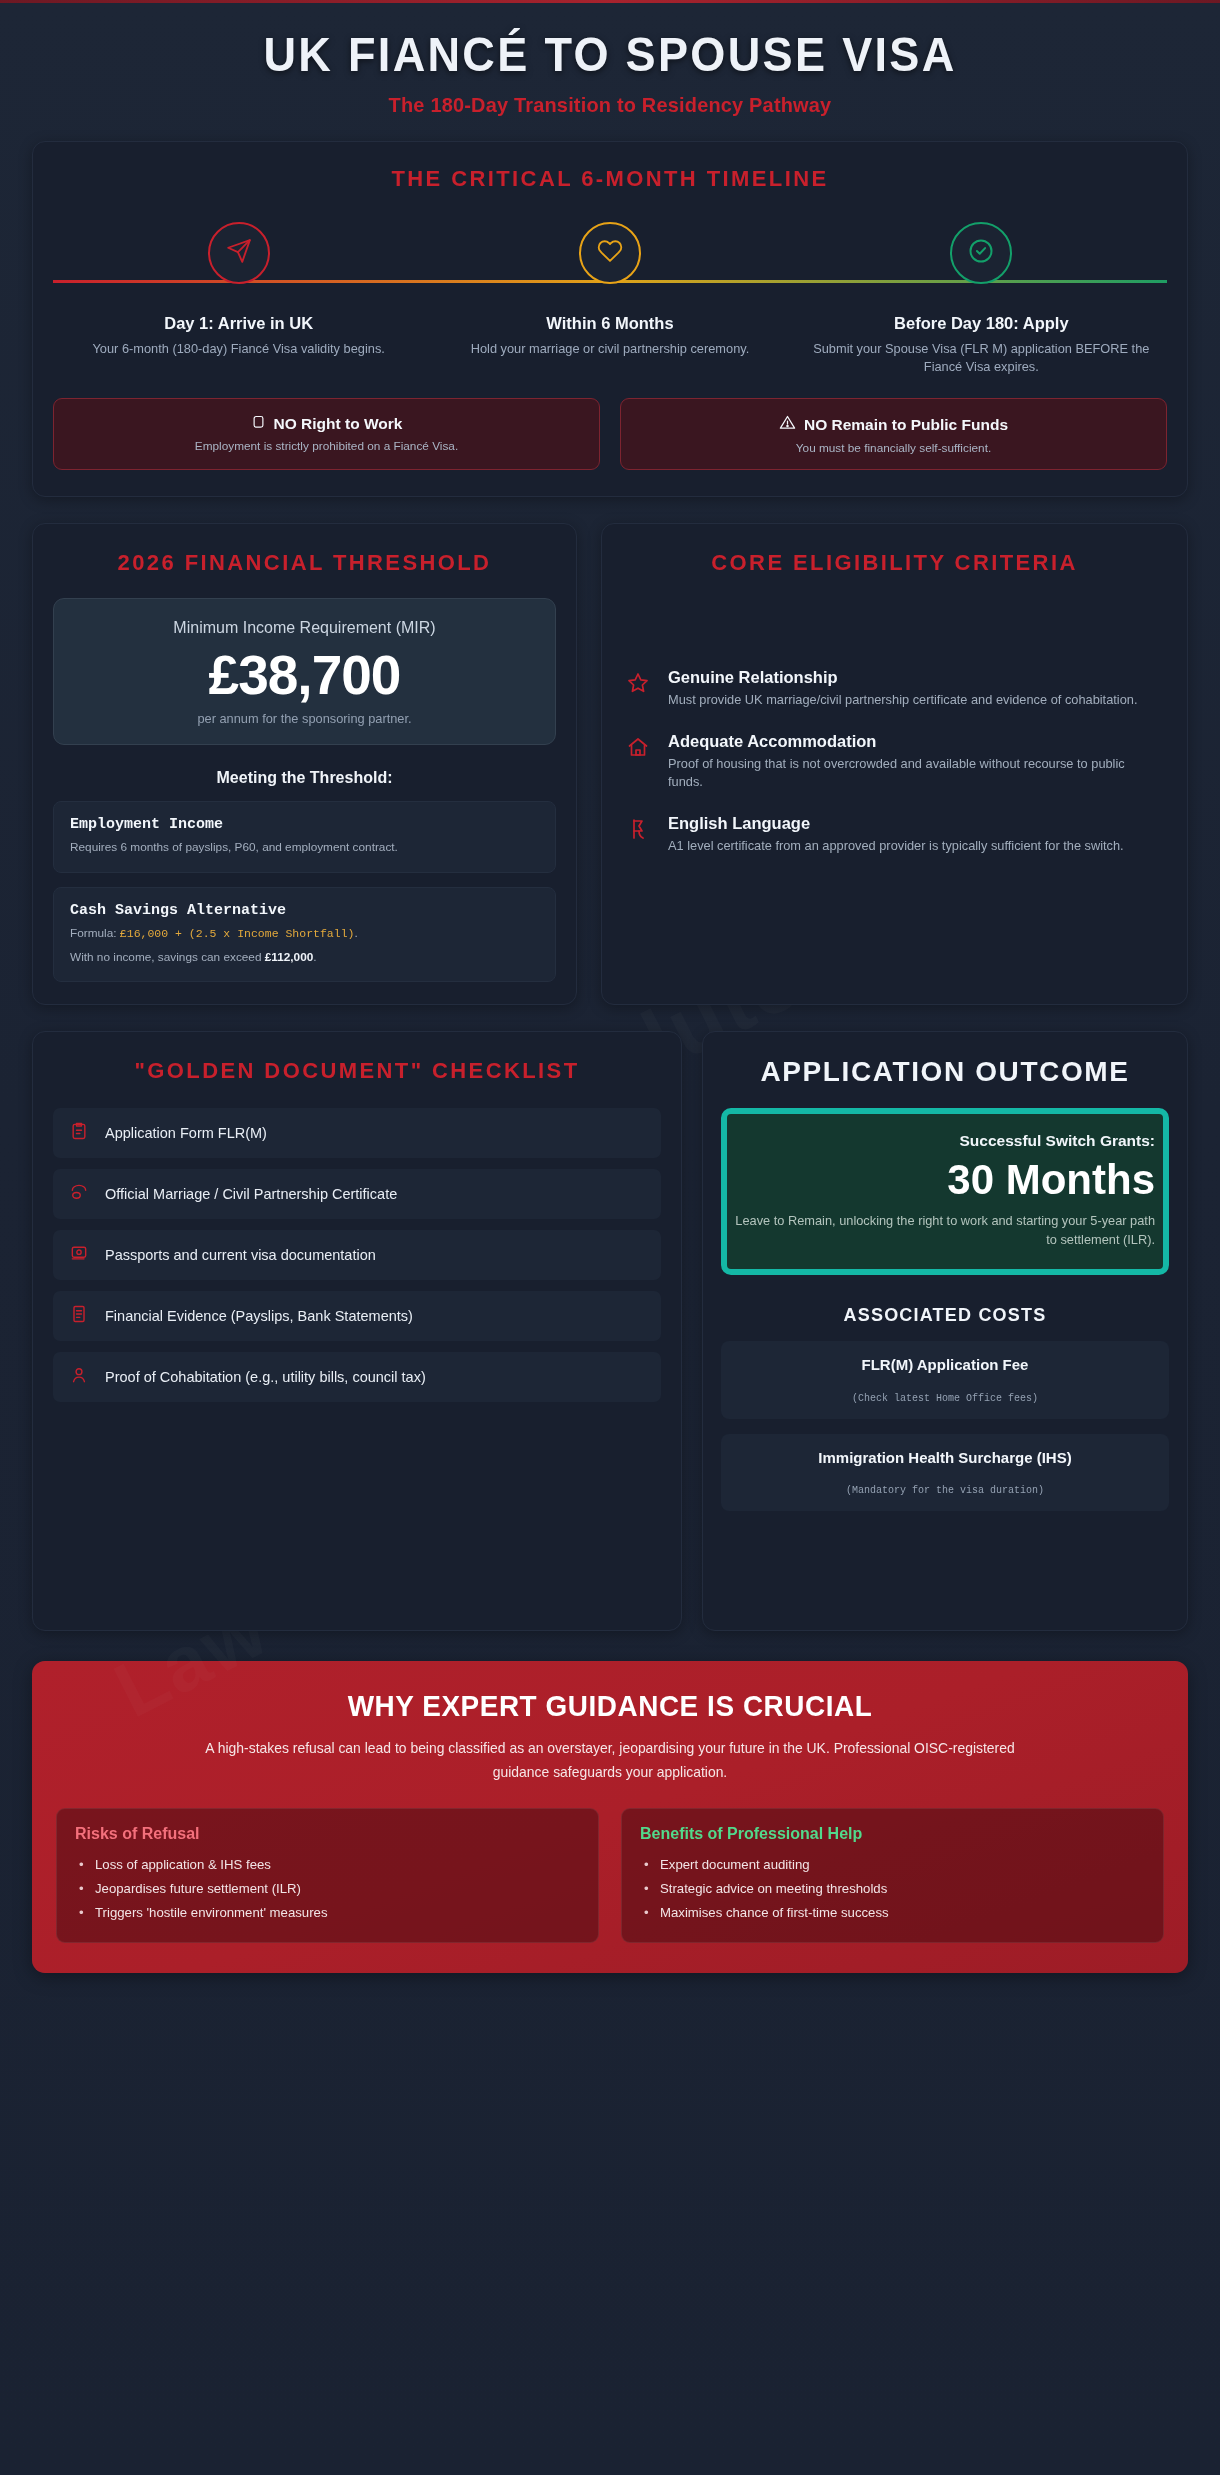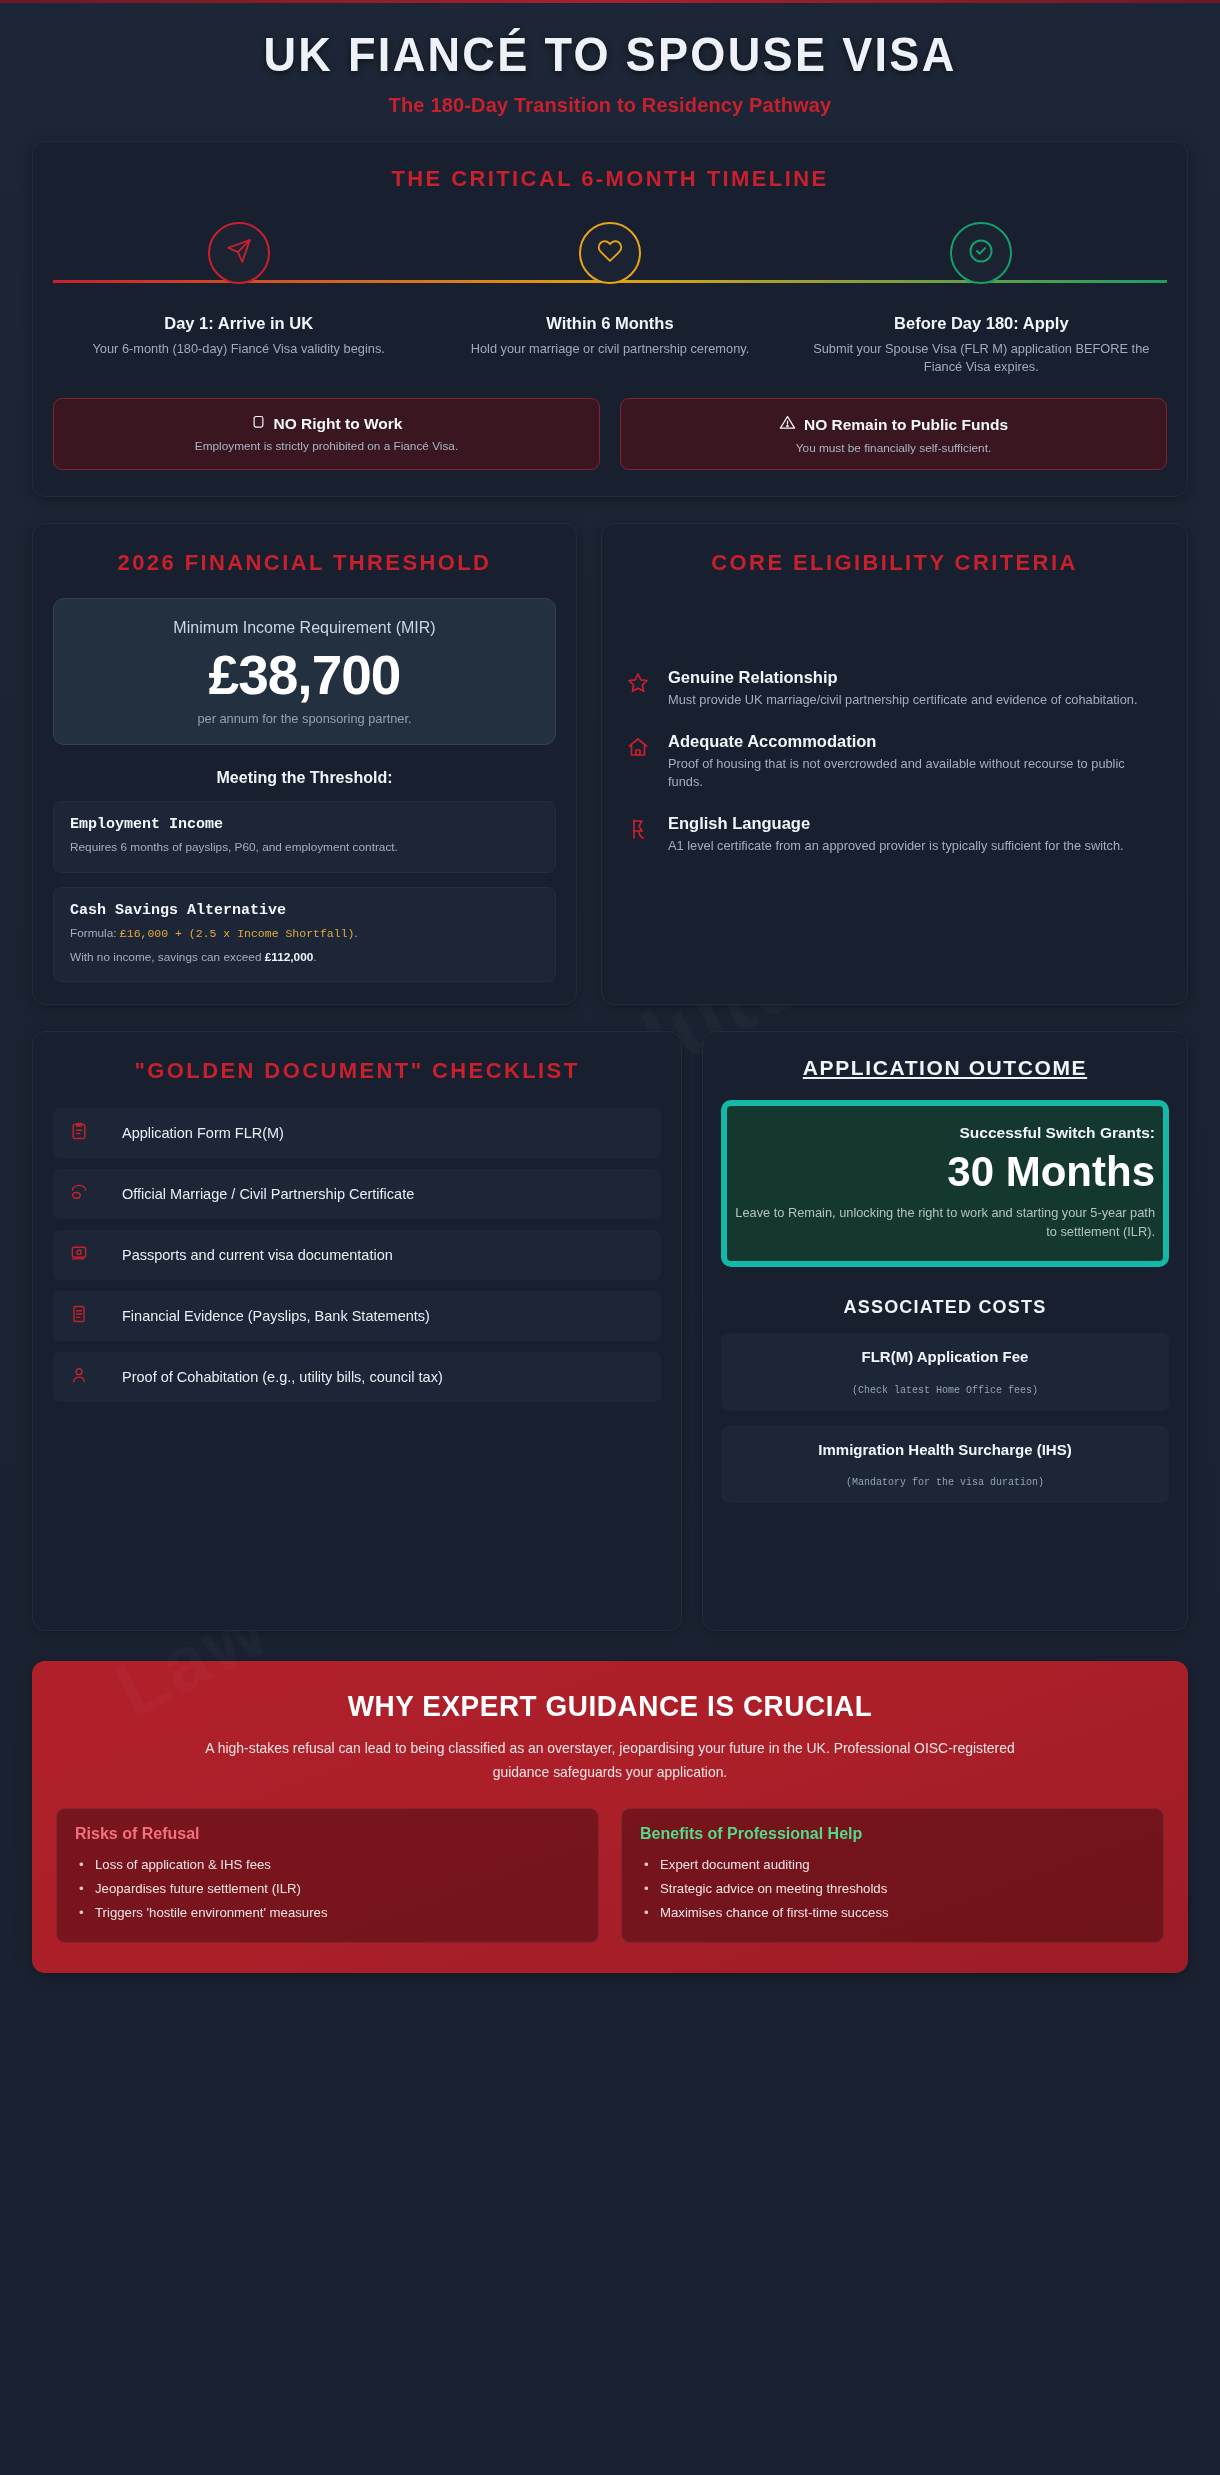"APPLICATION OUTCOME" .panel-title.white { font-size: 21px -> 28px; text-decoration: underline -> none }
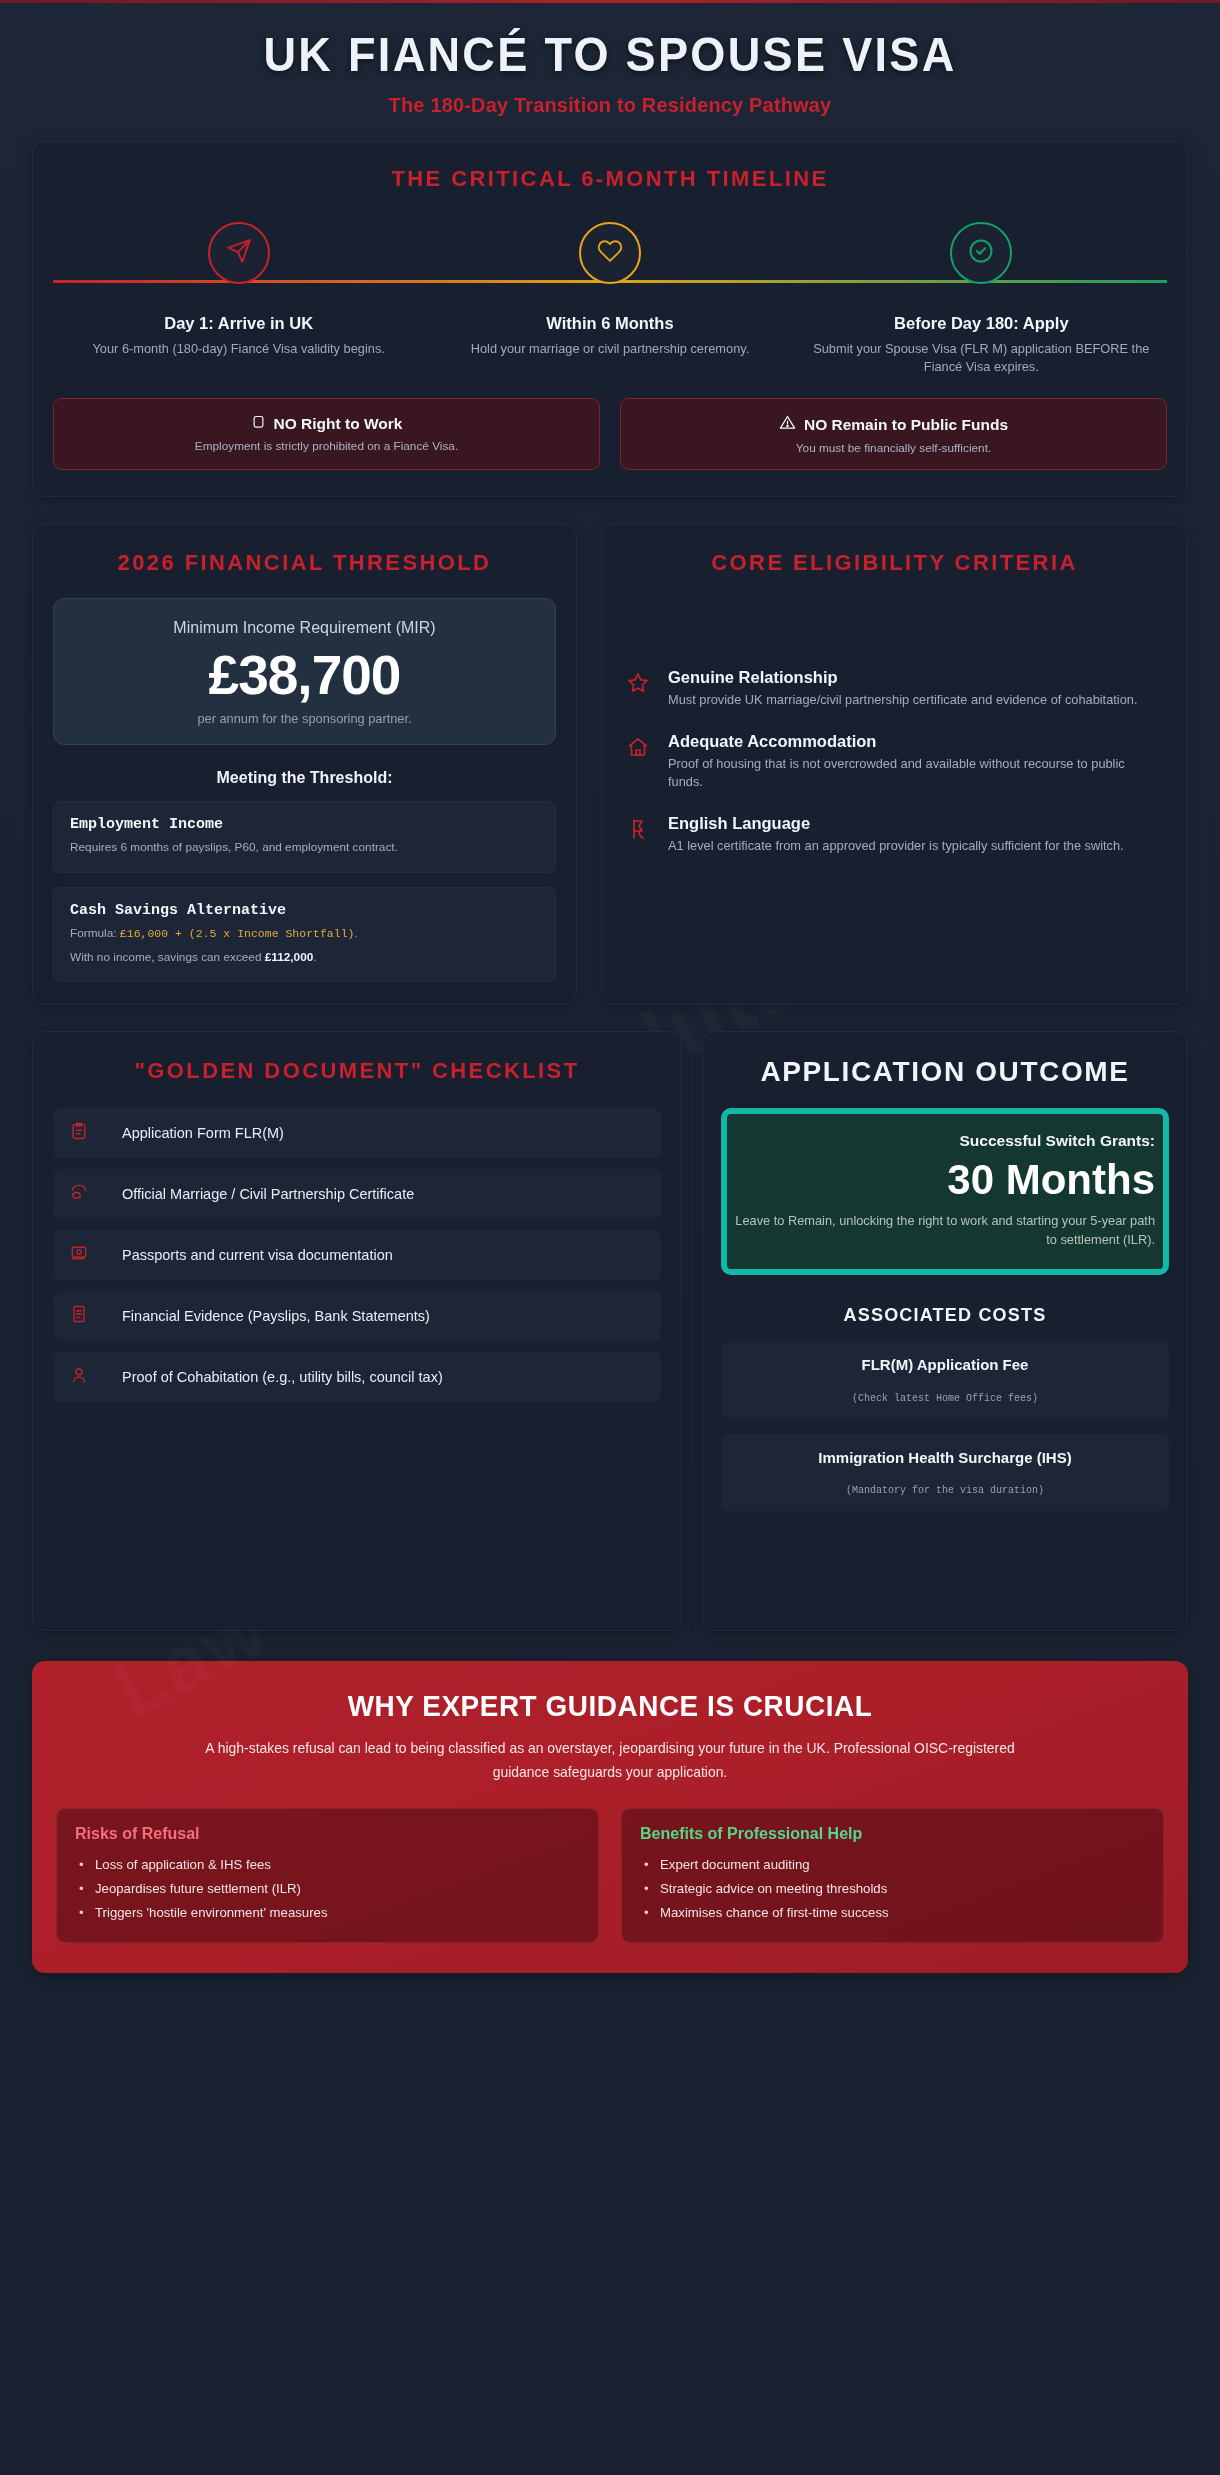"Application Form FLR(M)" .chk-item { gap: 31px -> 14px }
